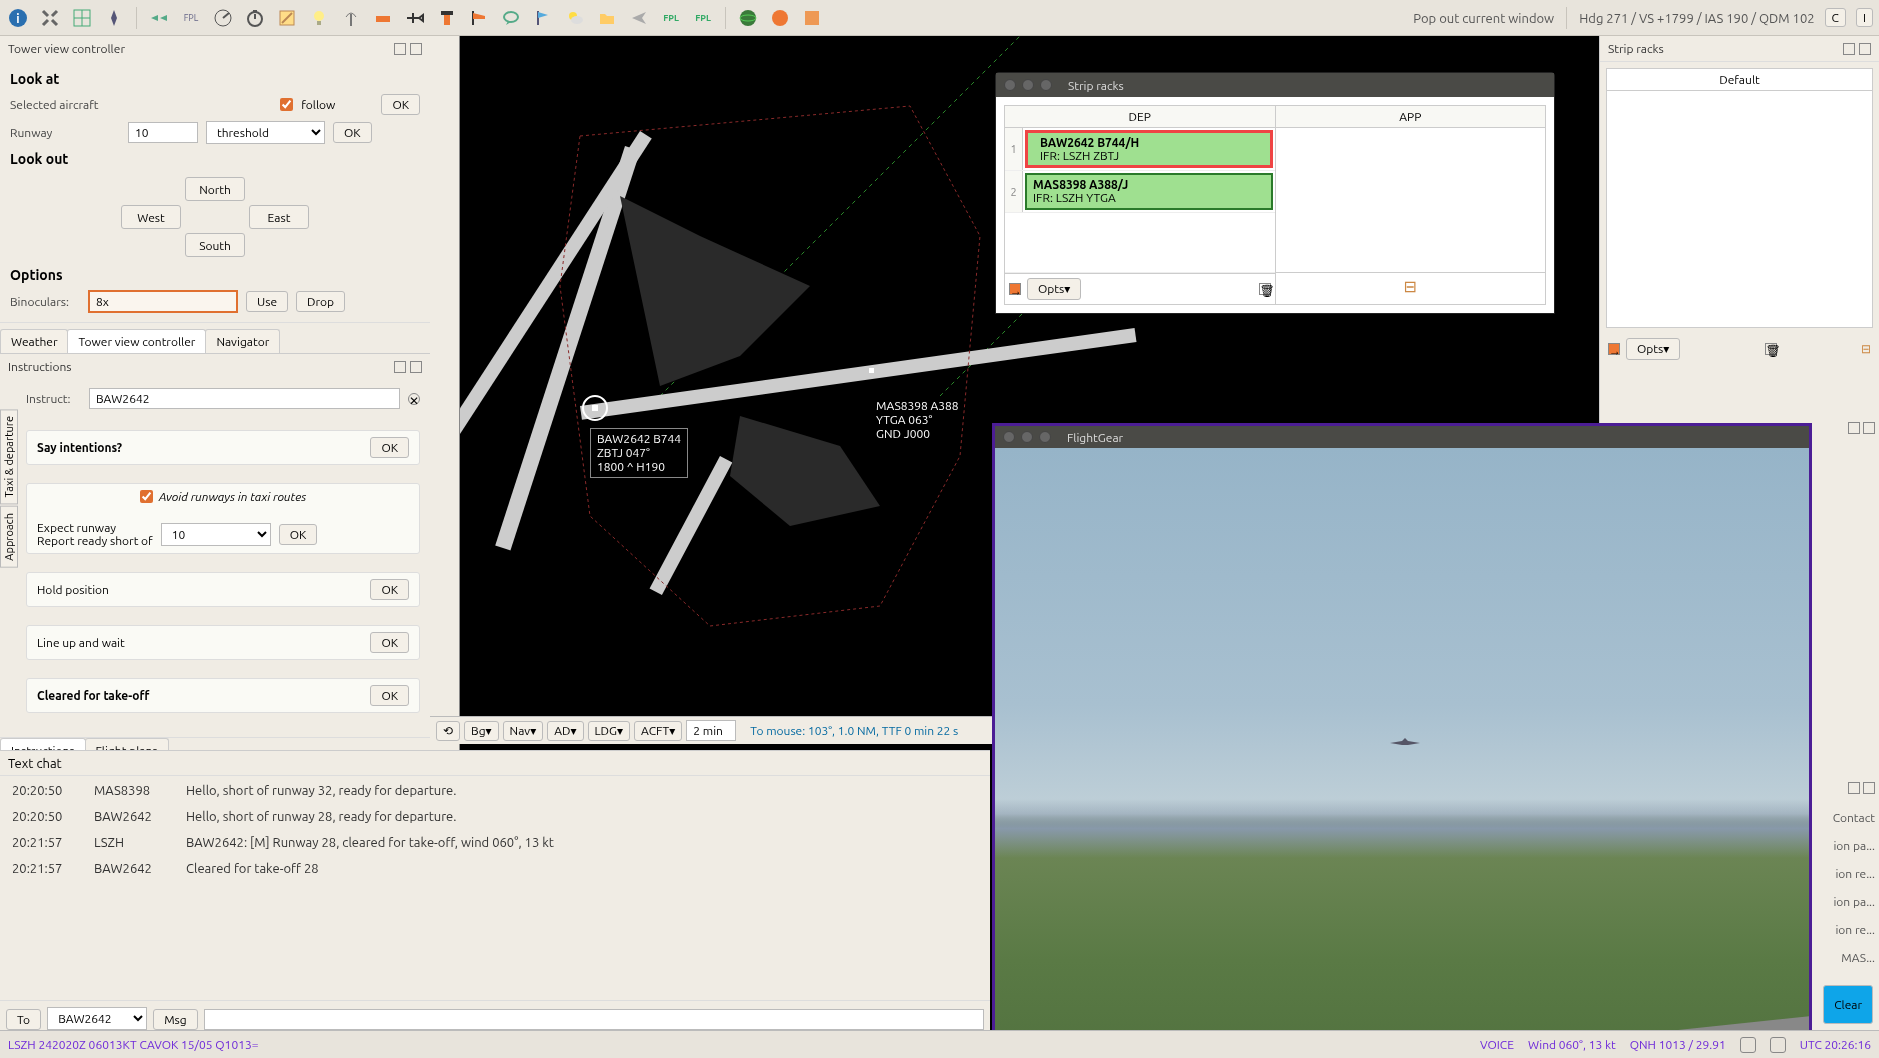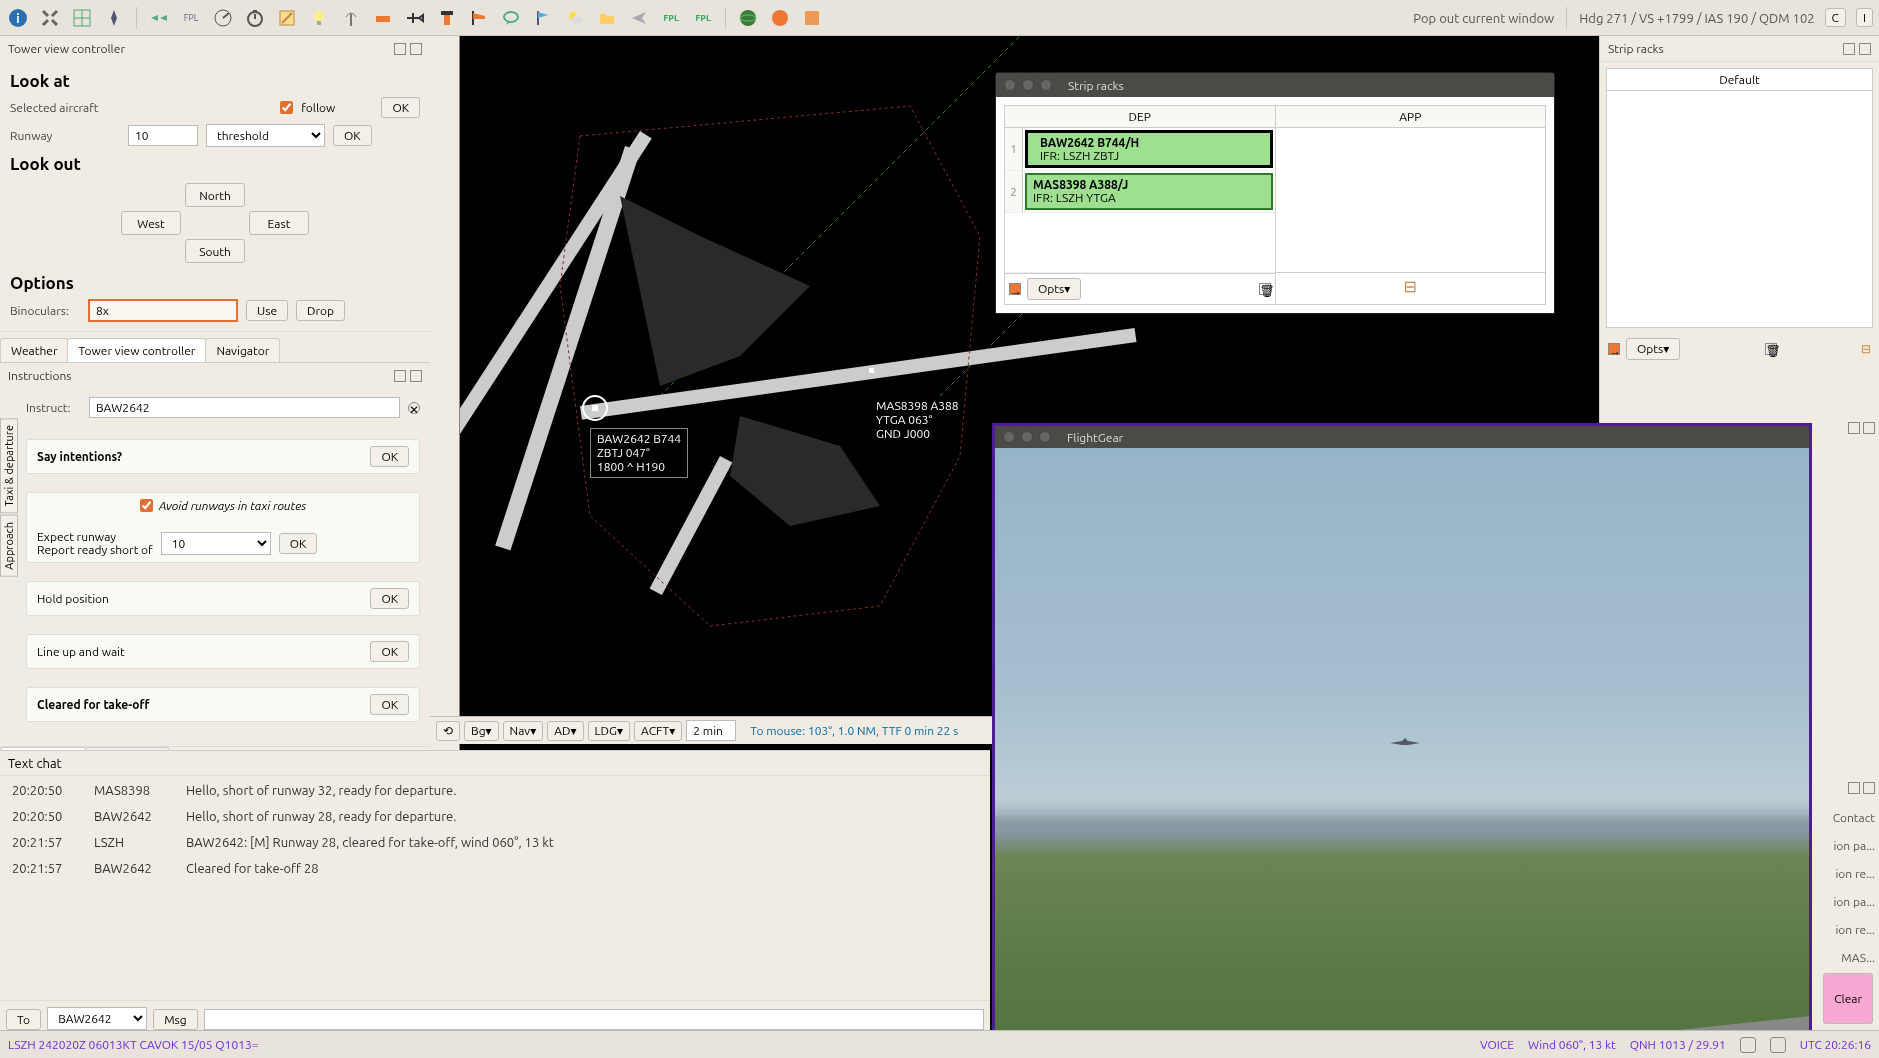"Look at" .section-header { font-size: 17px -> 14px }
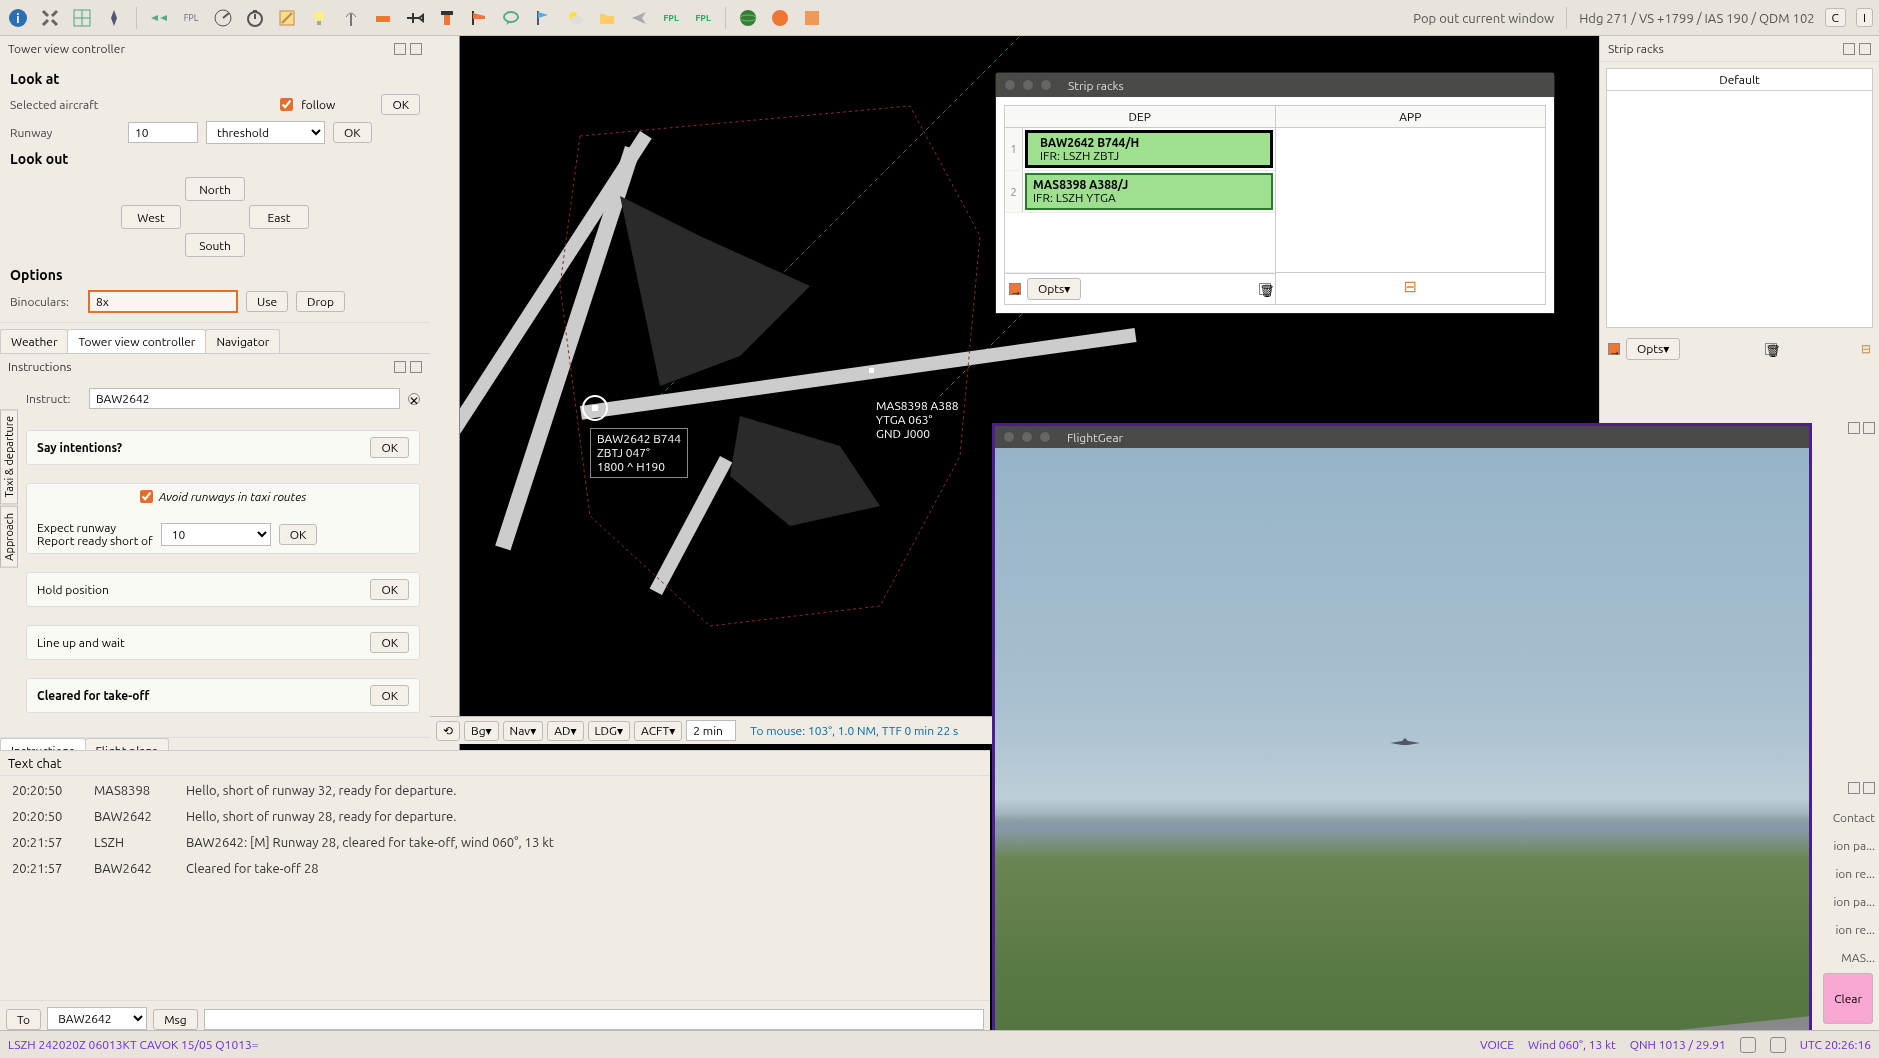"BAW2642 B744/H" .flight-strip.selected { border: 3px solid #000000 -> 3px solid #ef4444 }
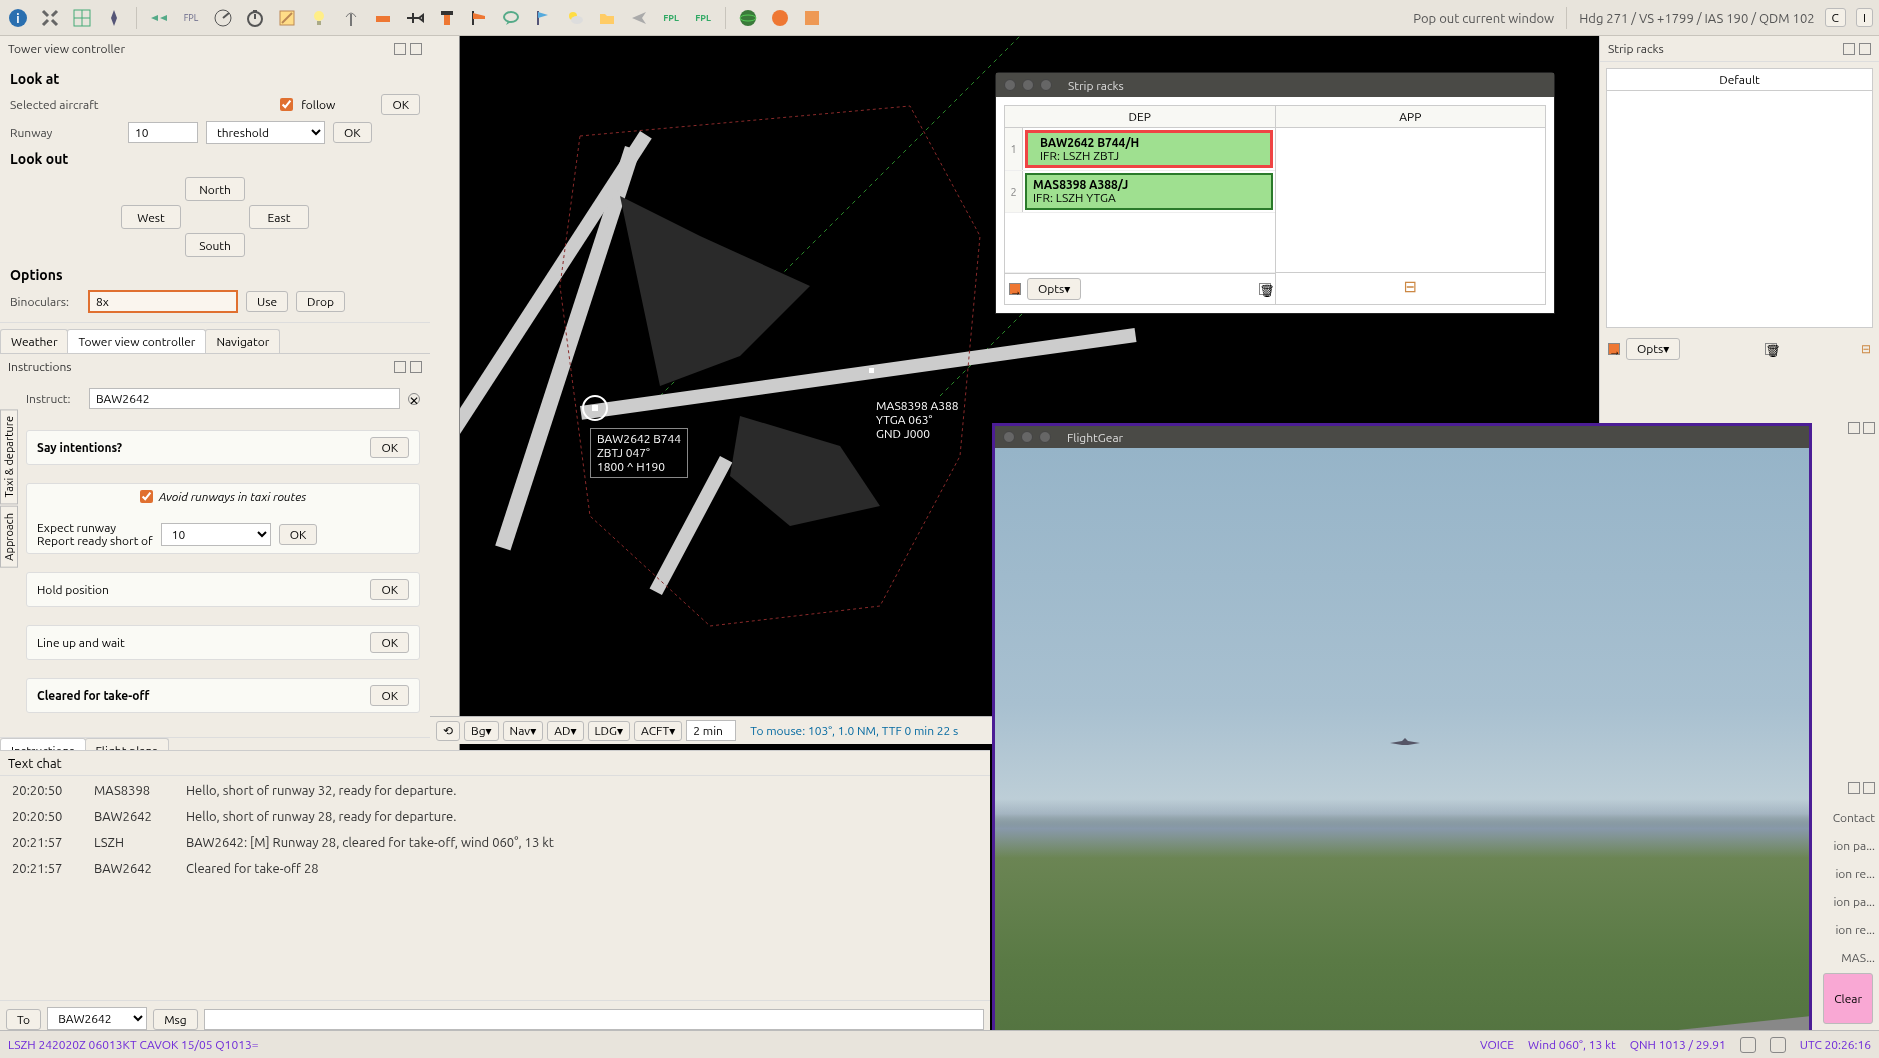"Clear" .clear-btn { background: #f9a8d4 -> #0ea5e9; padding: 18px 10px -> 12px 10px }
